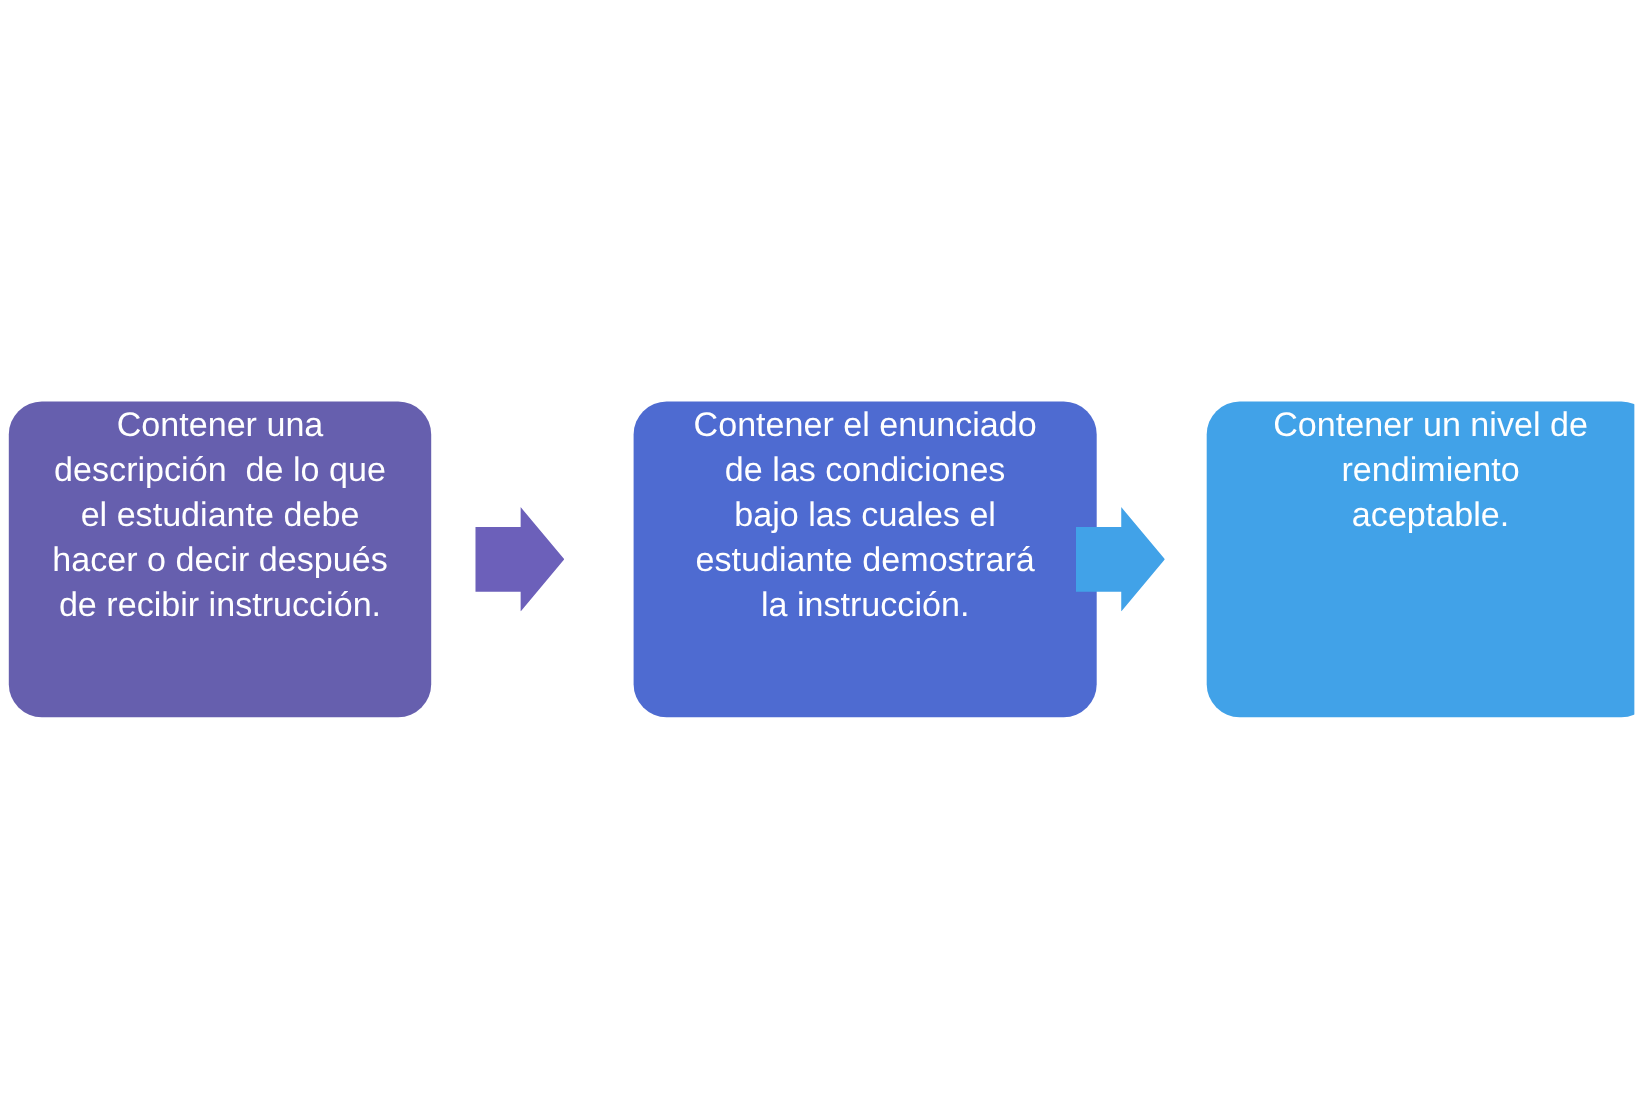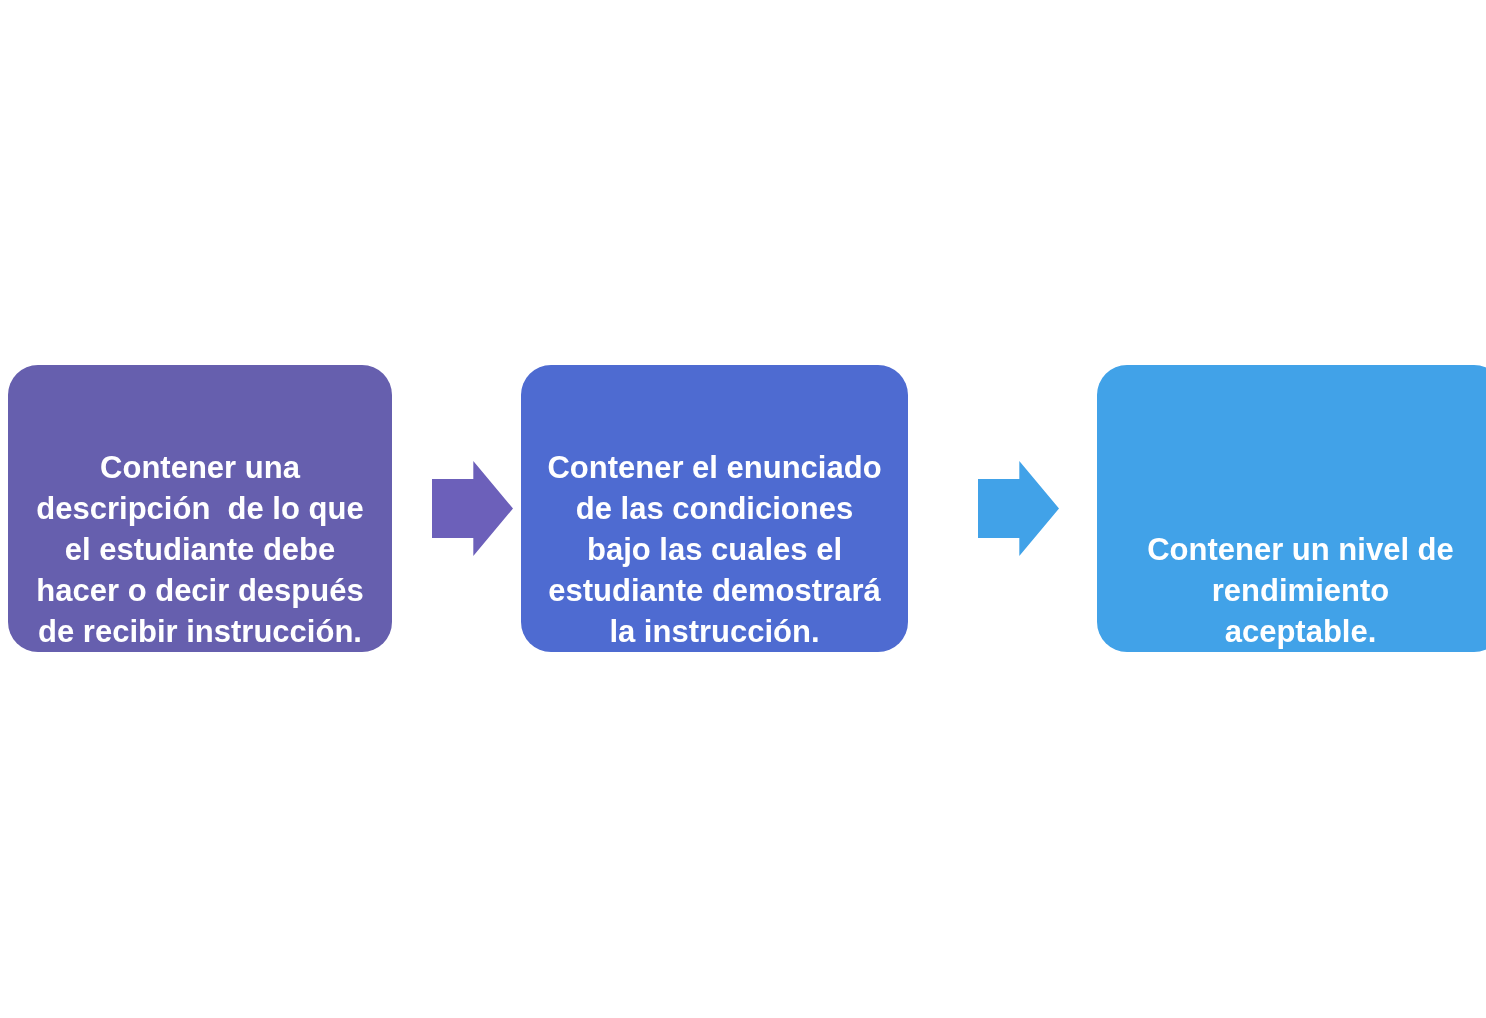"Contener una" .box { align-items: flex-end -> flex-start; font-weight: 700 -> 400 }
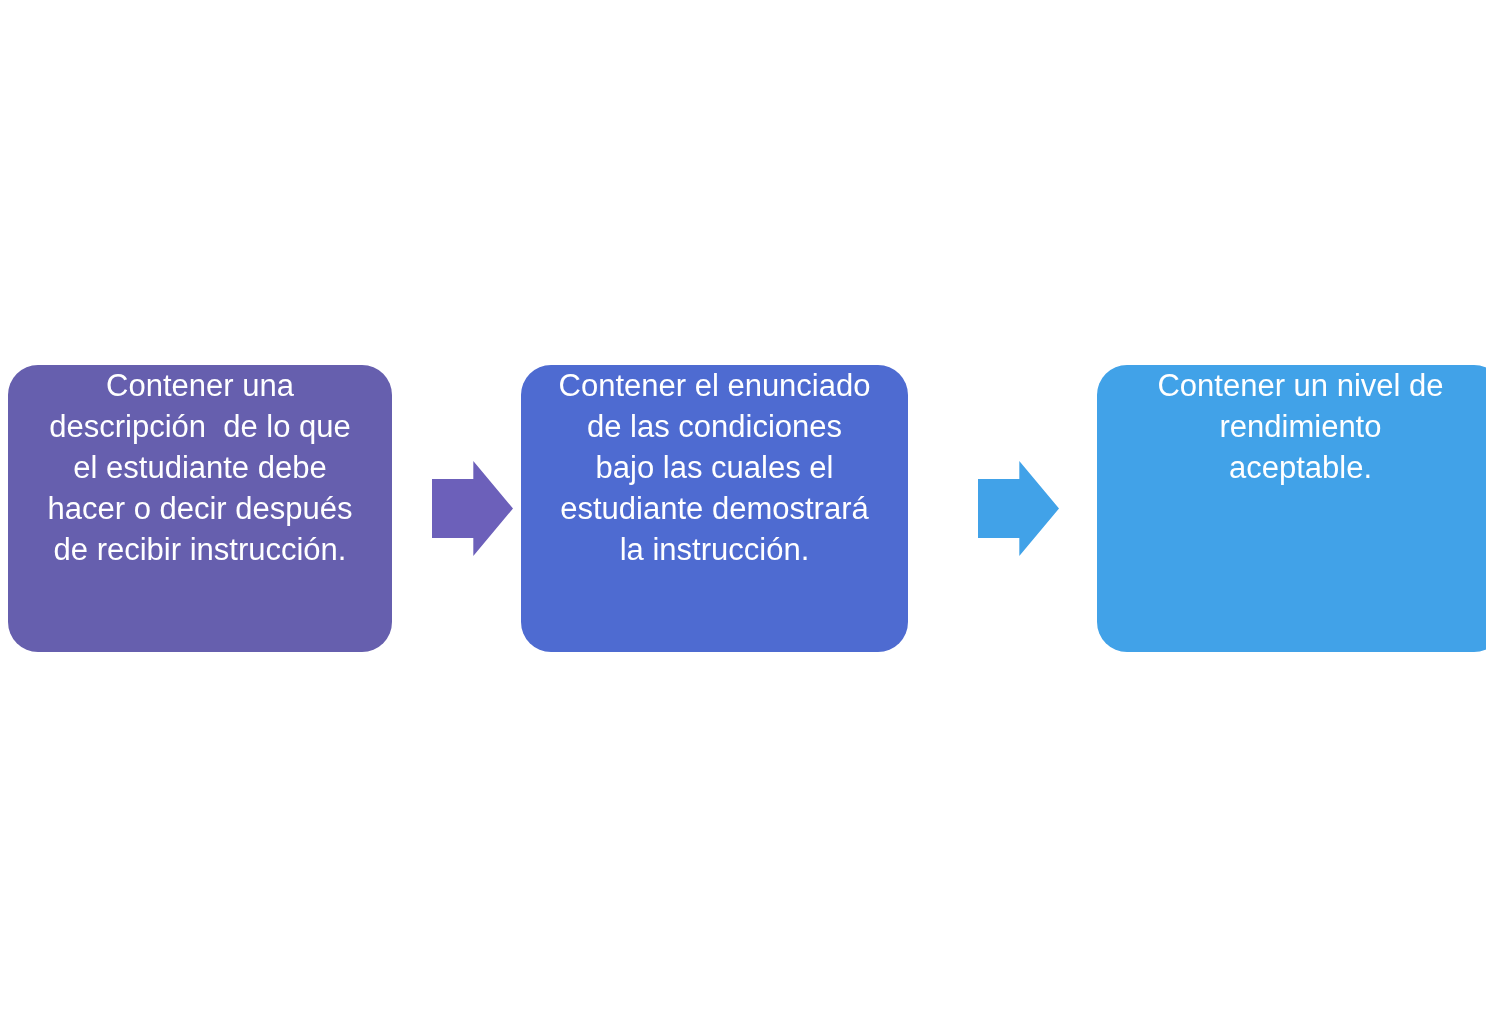"Contener el enunciado" .box2 { left: 521px -> 576px; width: 387px -> 421px }
